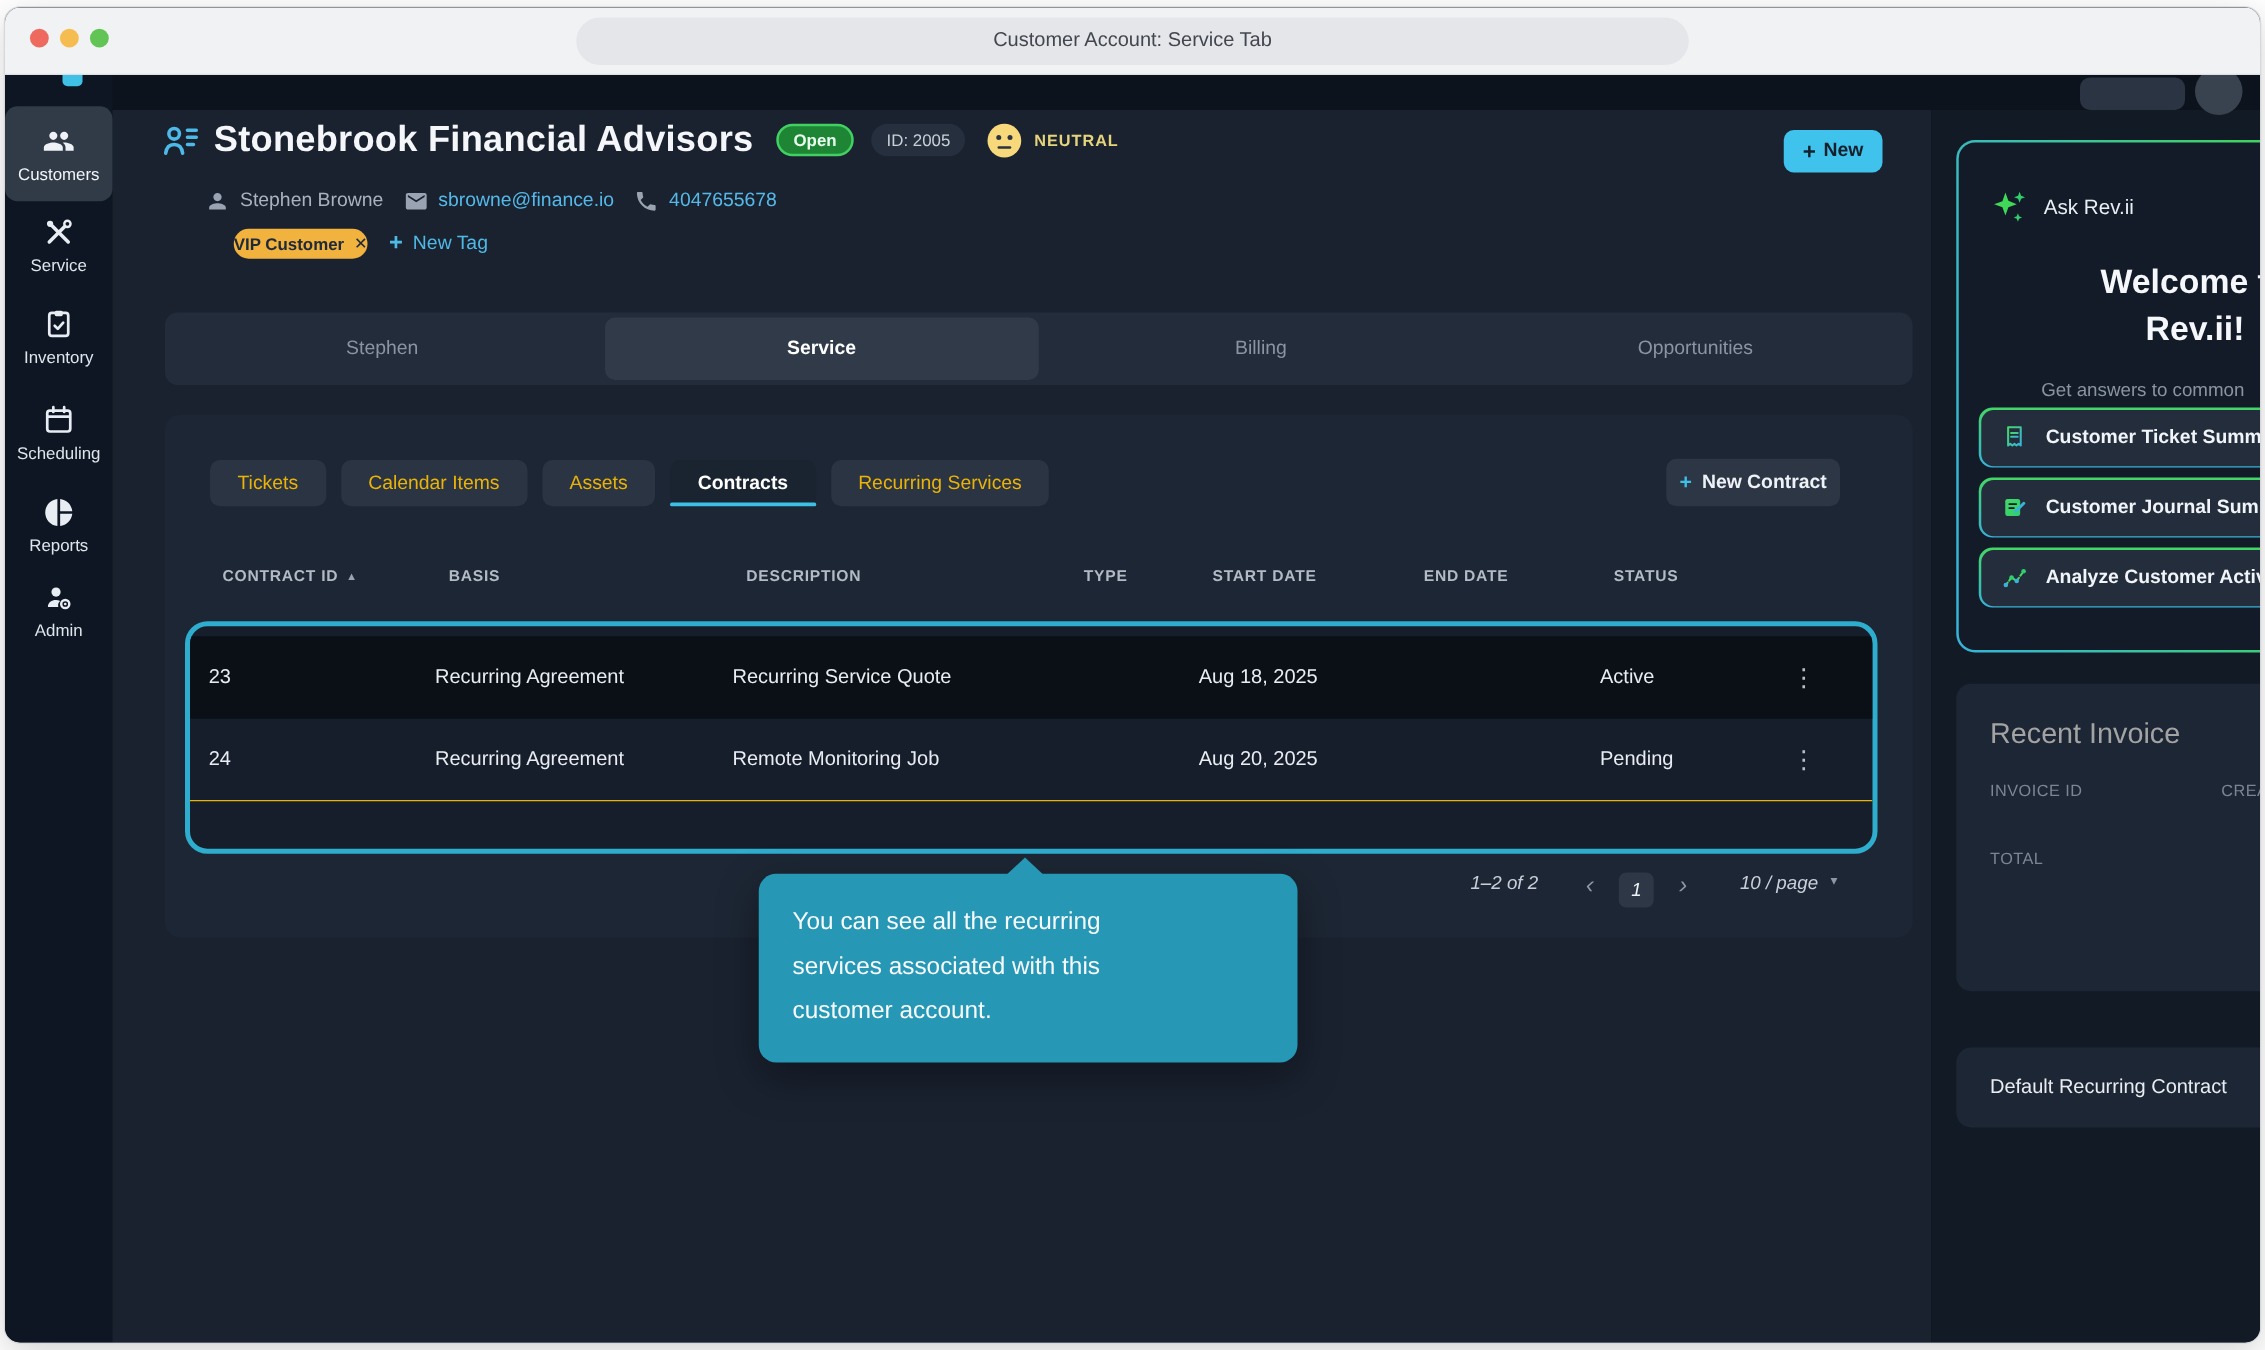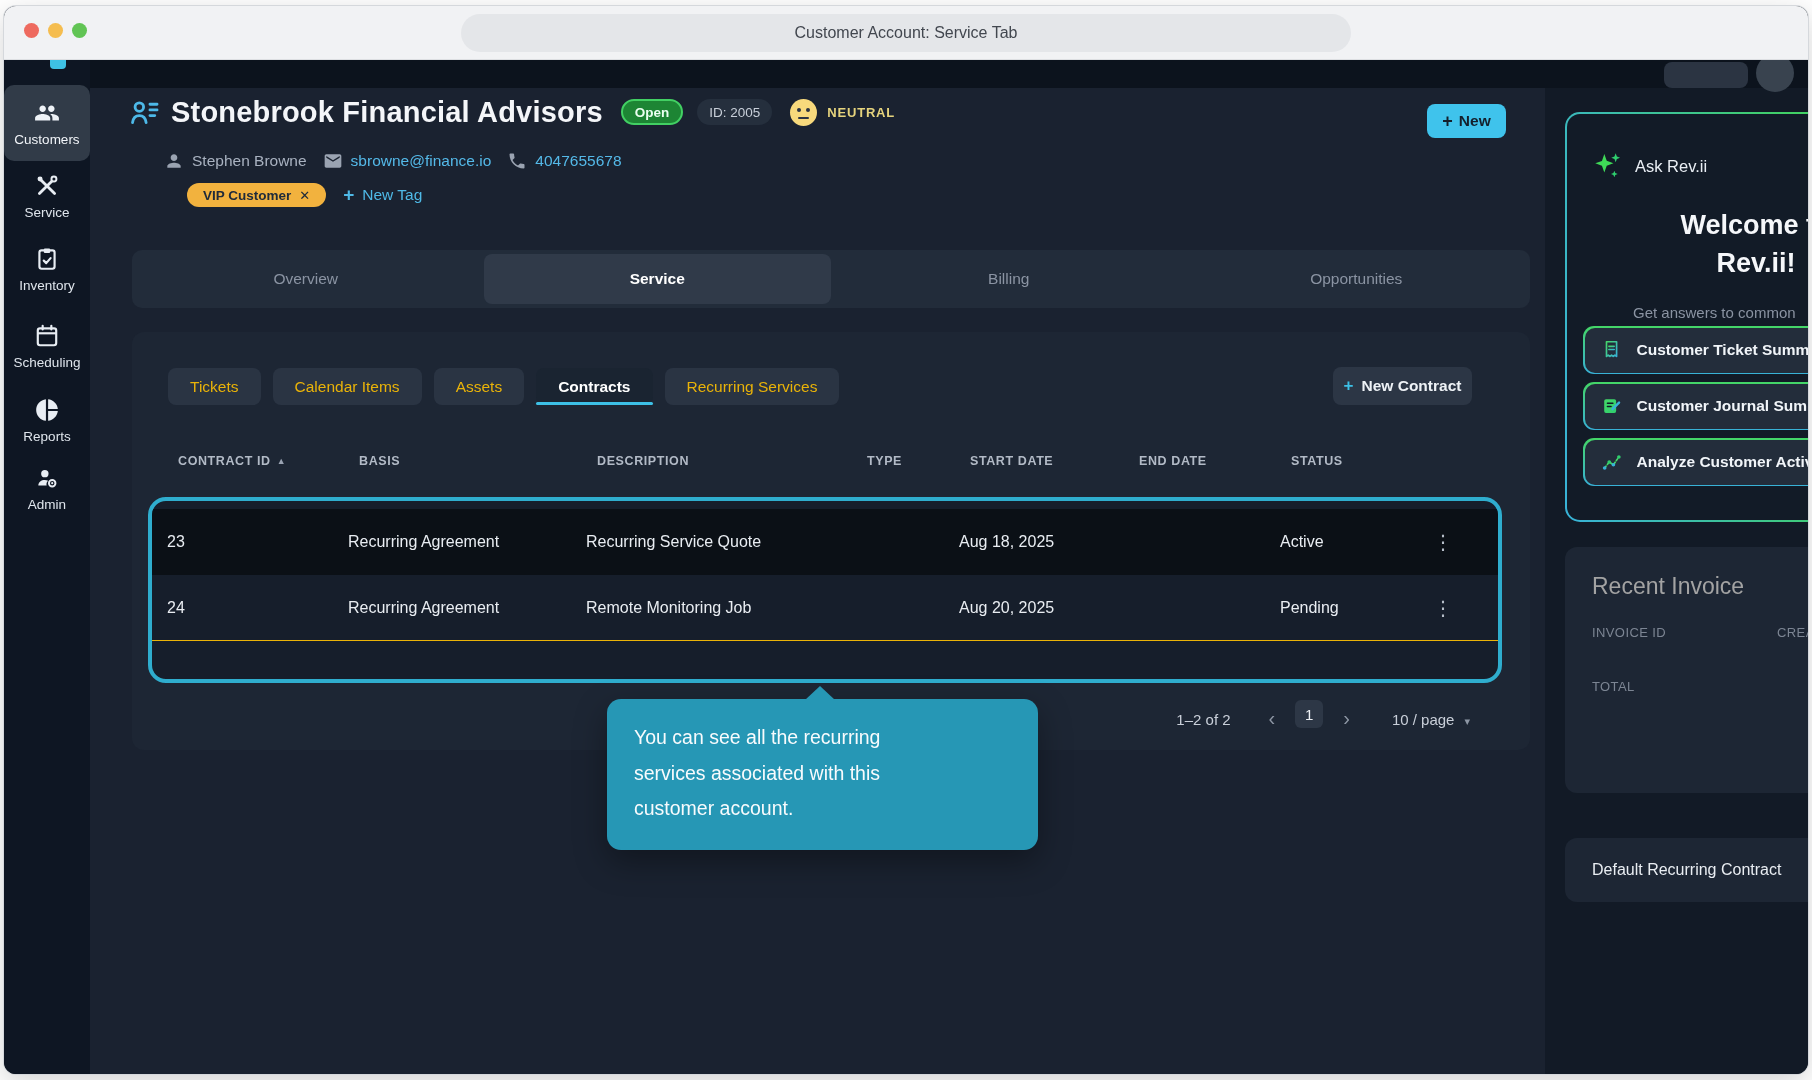"VIP Customer" .tag-vip { padding: 0 16px -> 0 0 }
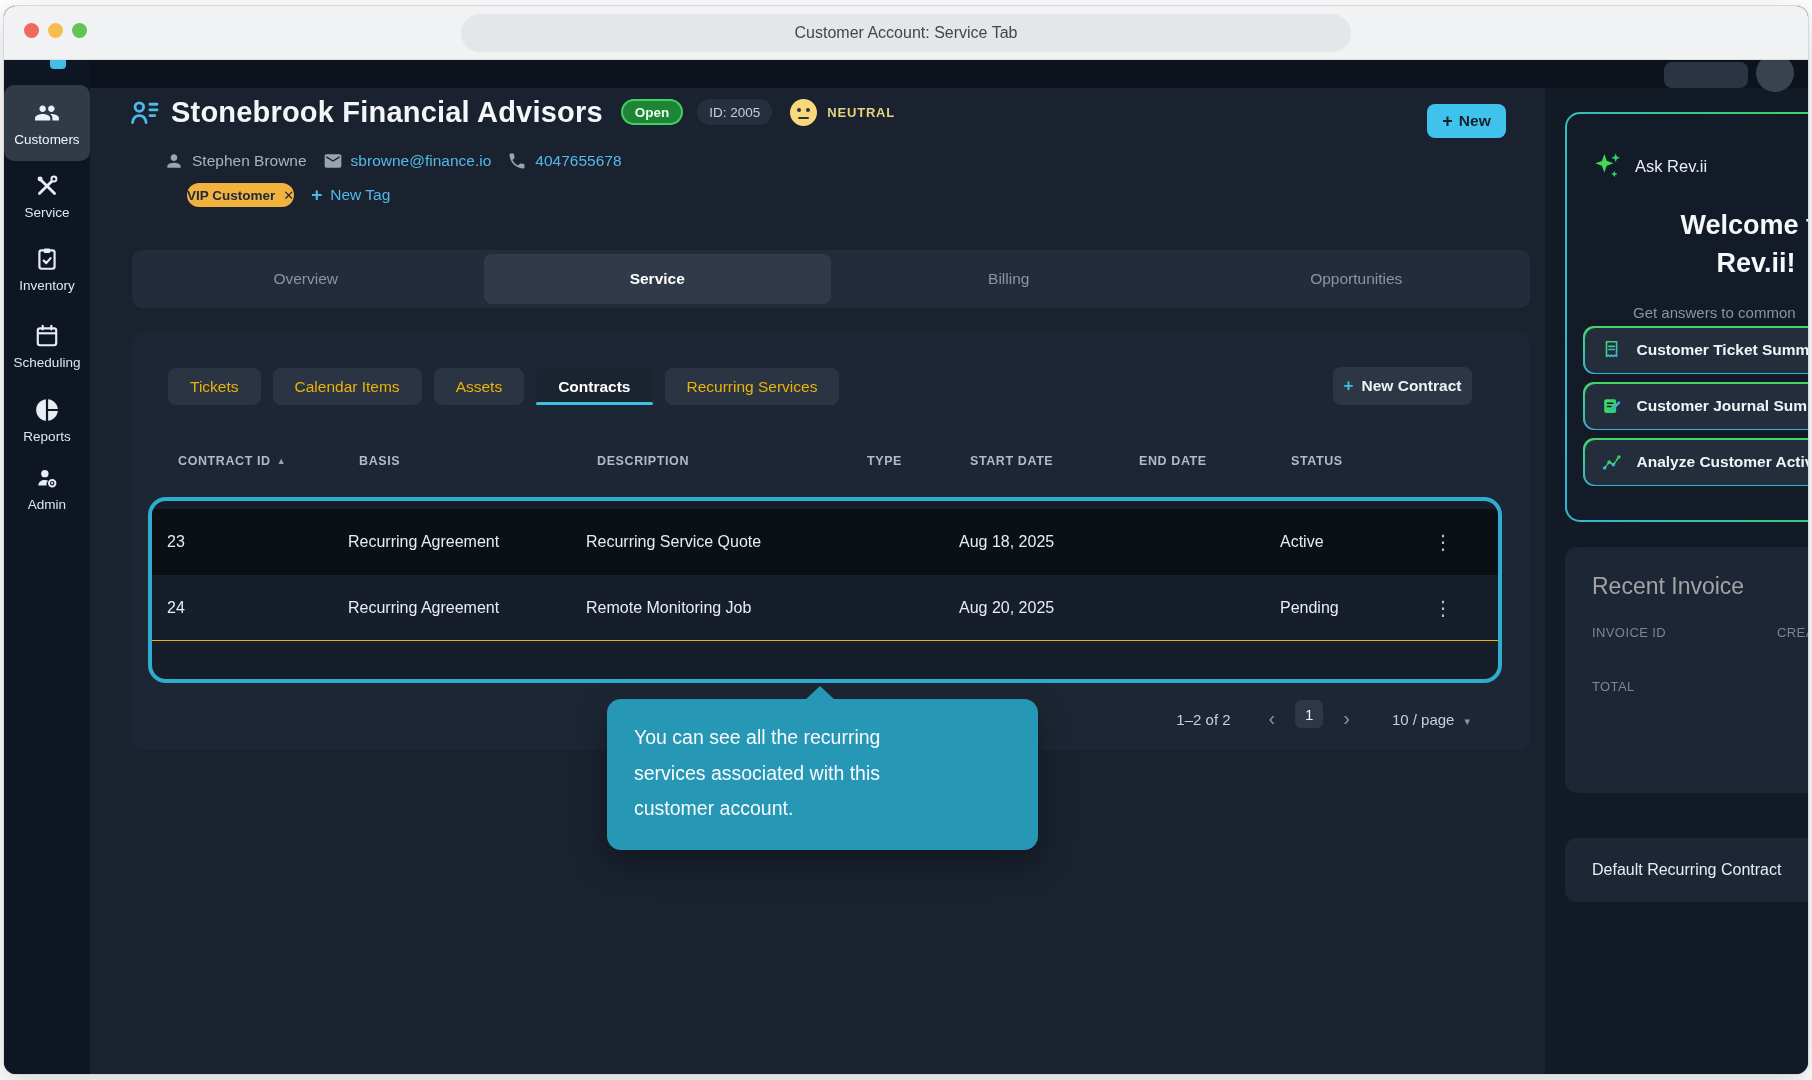"Overview" div.tab { text: Overview -> Stephen }
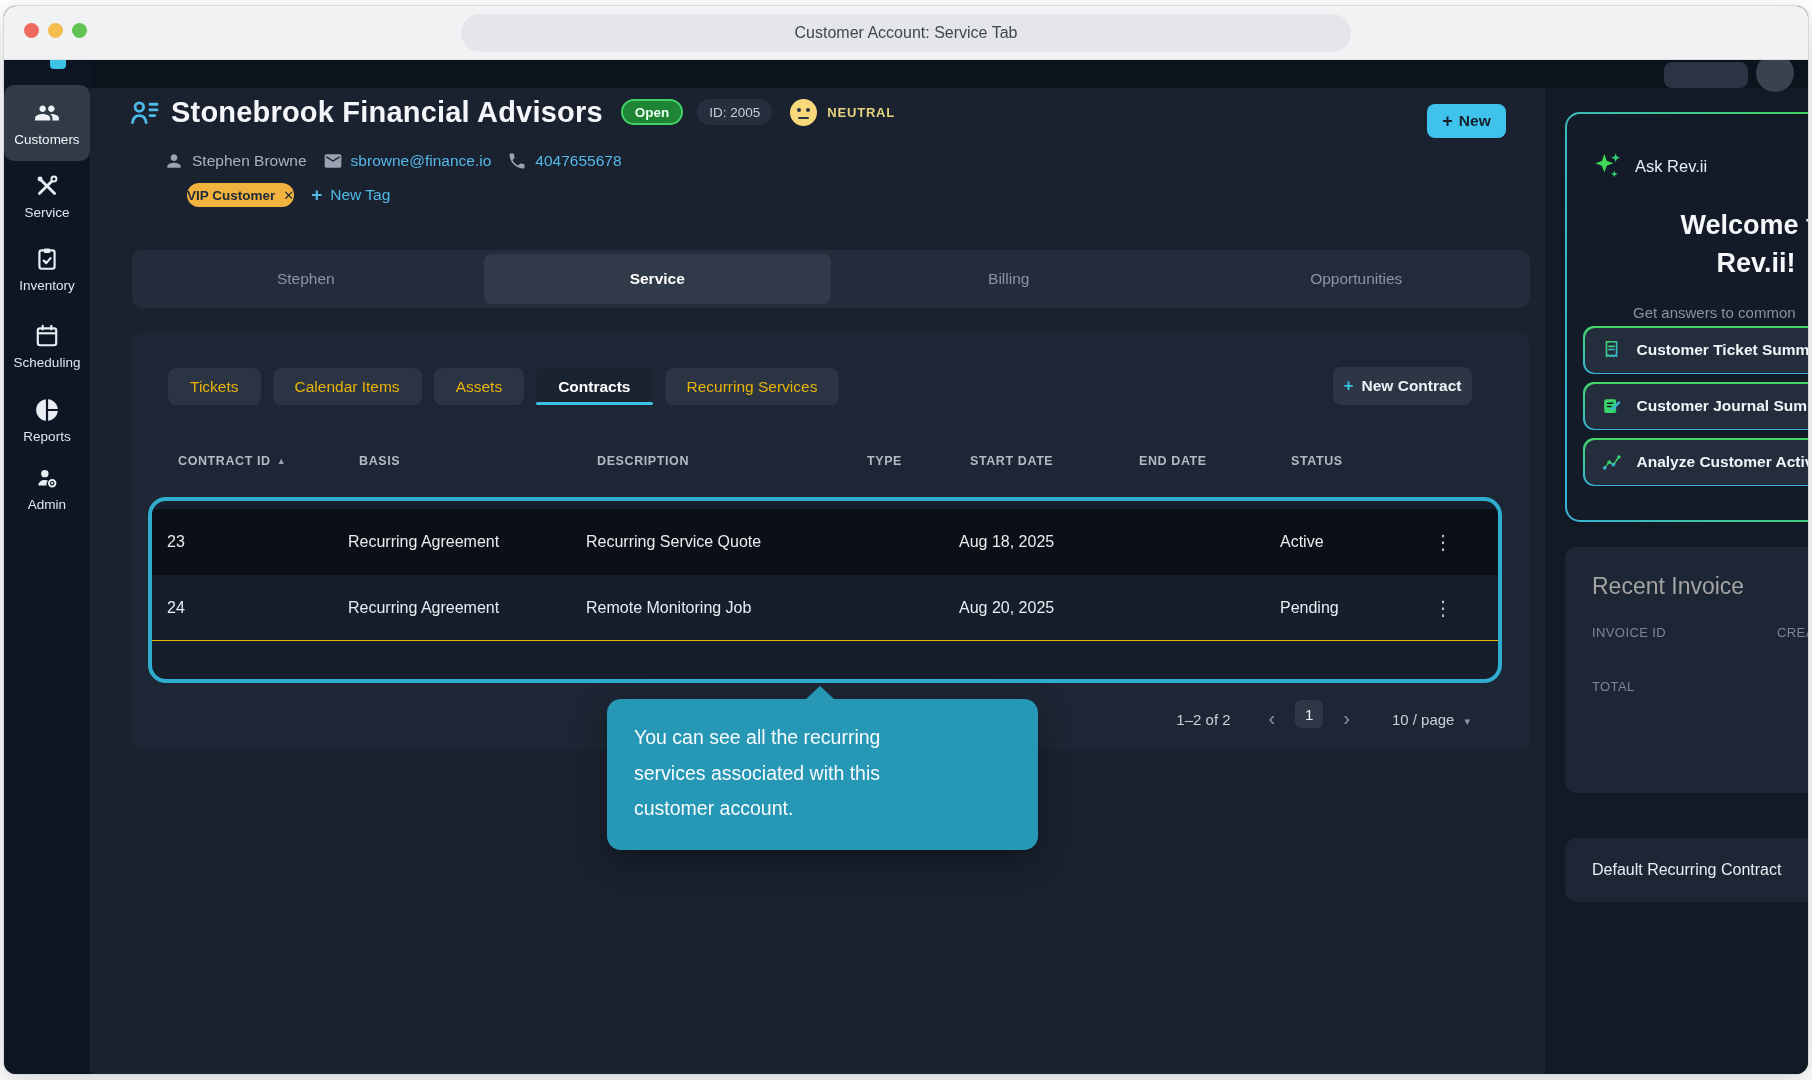"1–2 of 2" .pagination { align-items: flex-end -> flex-start; font-style: none -> italic }
